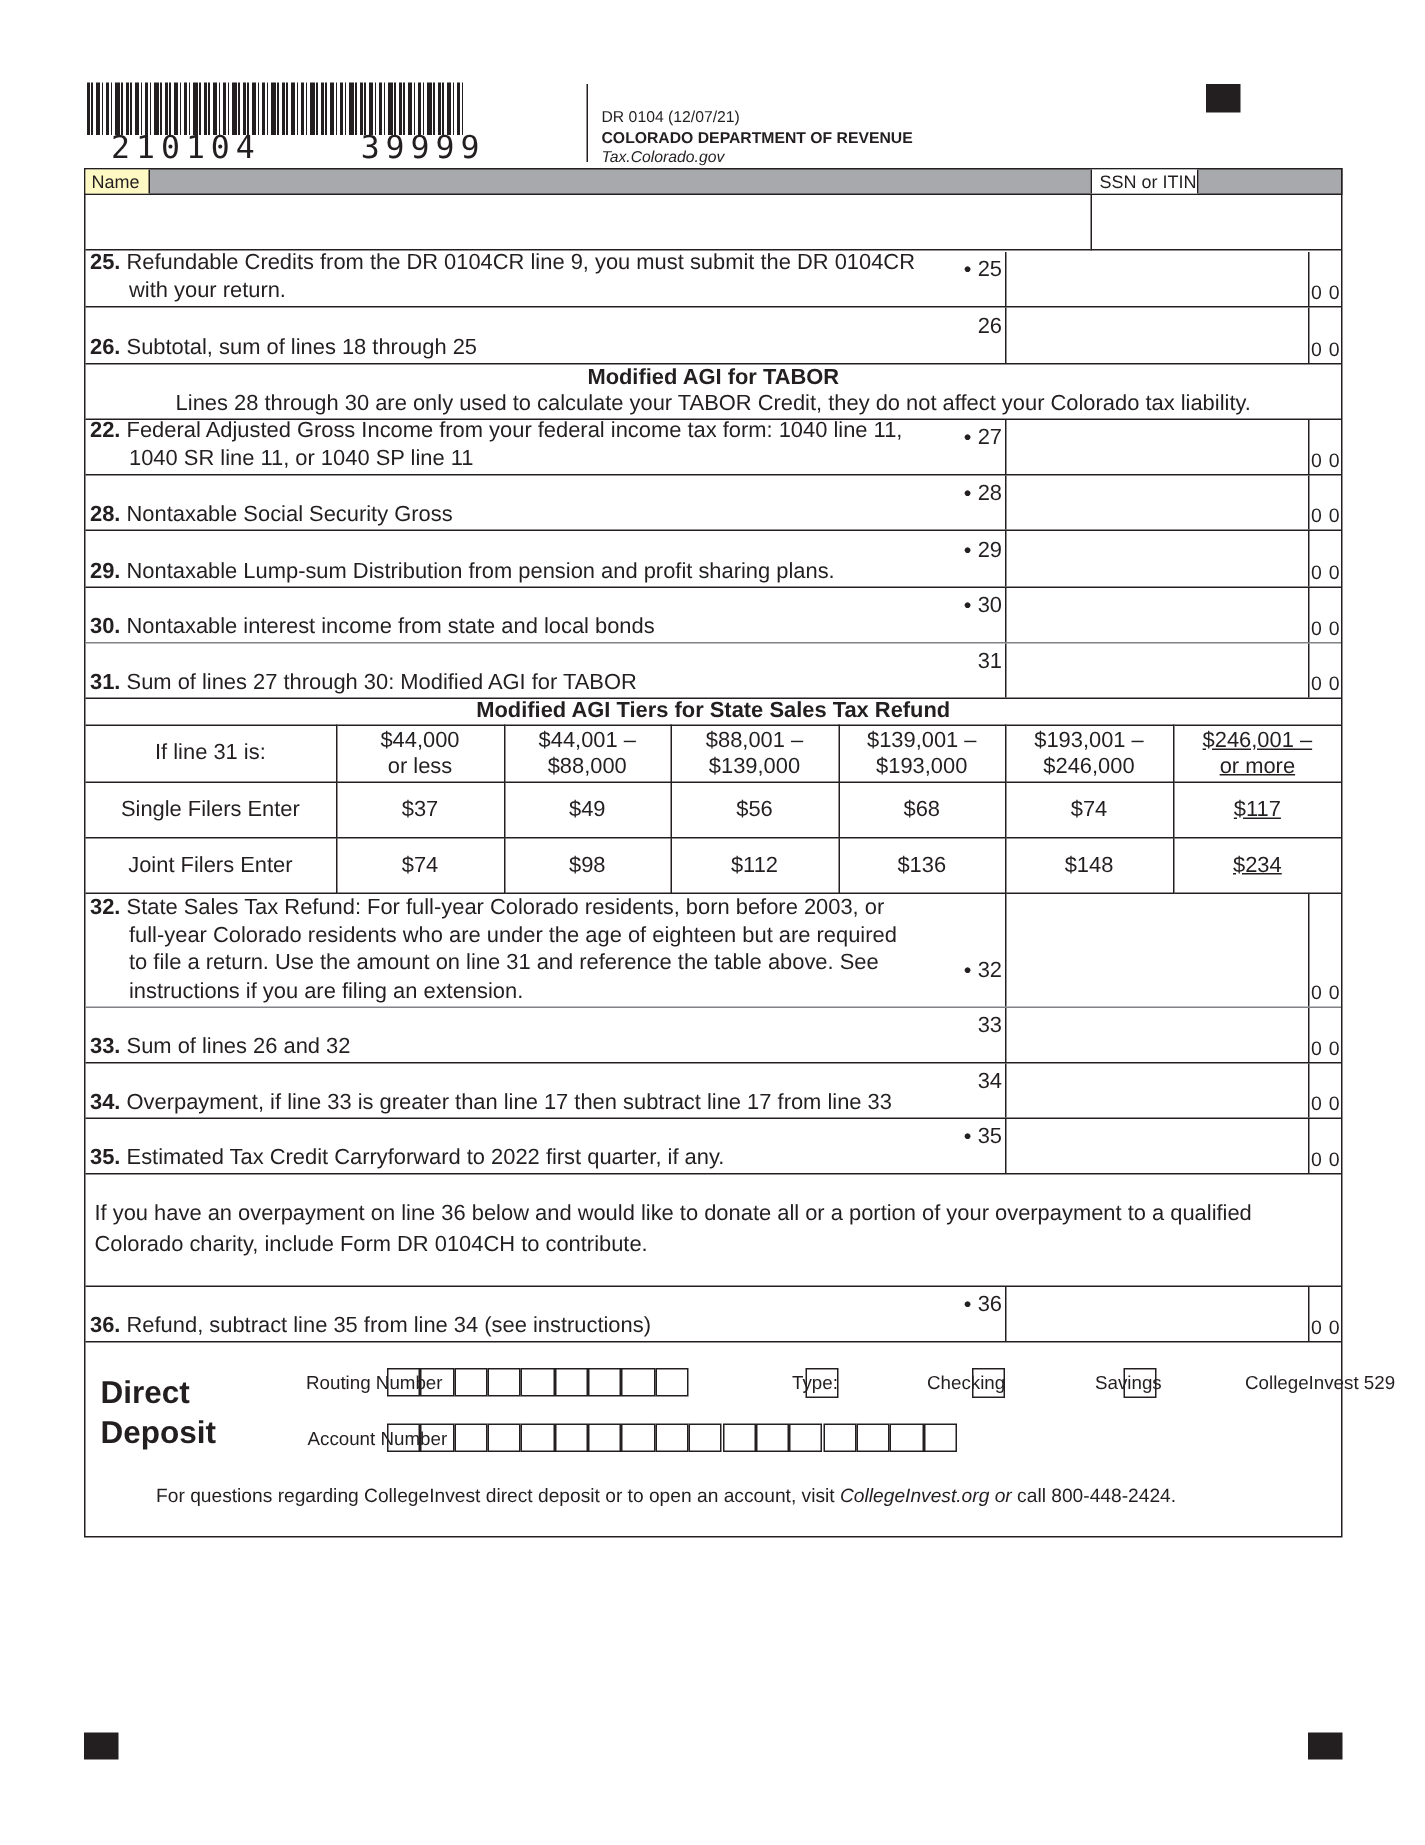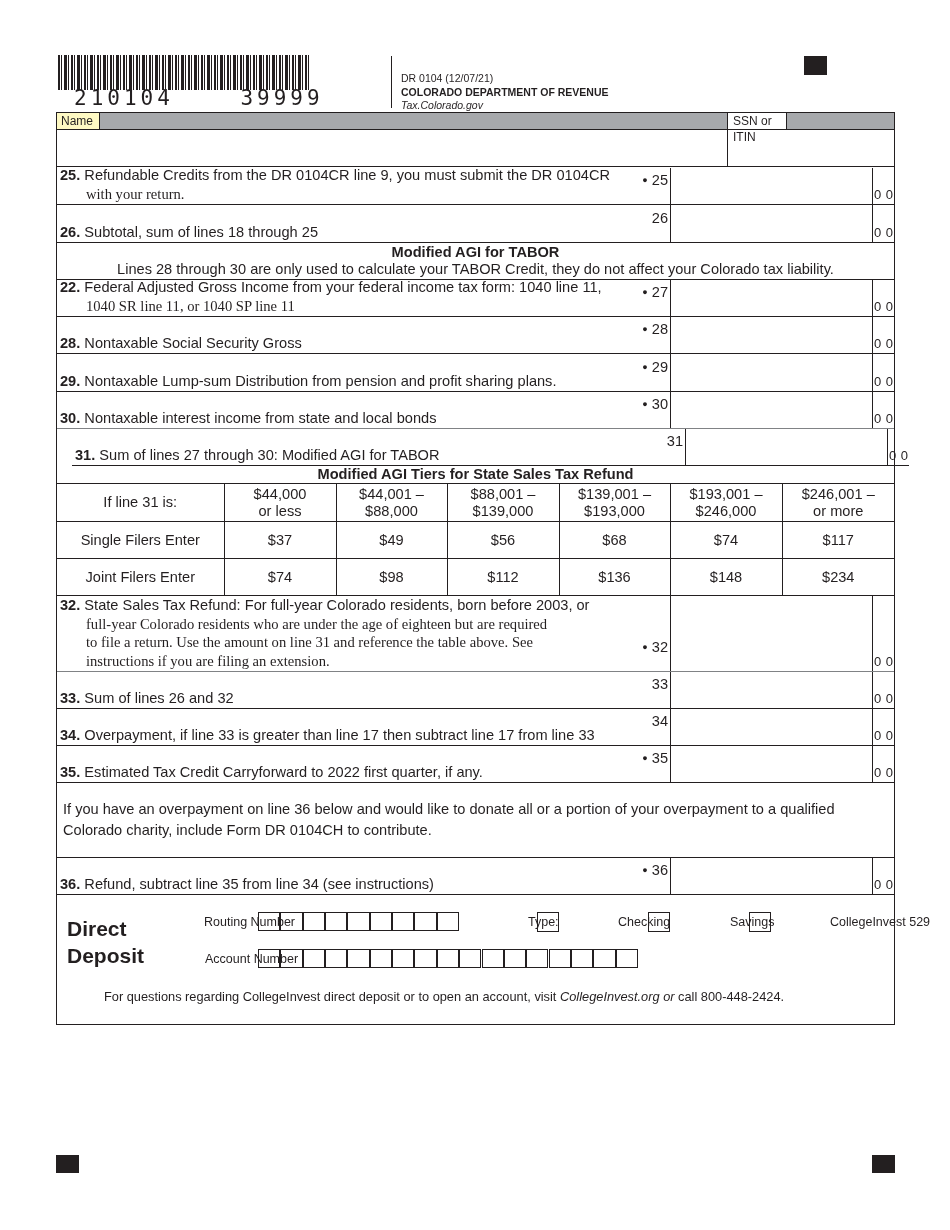"SSN or ITIN" .ssn-label { width: 60px -> 72px }
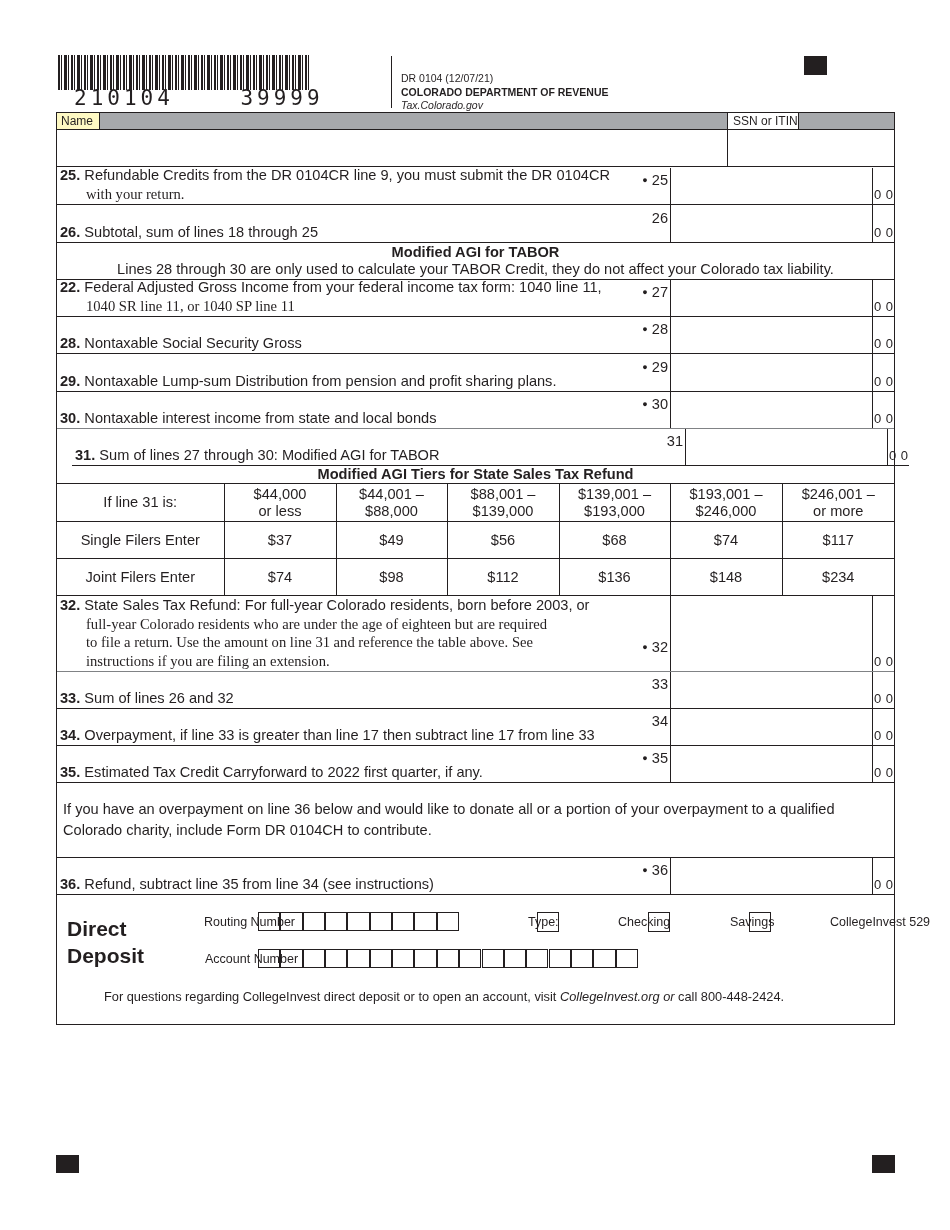"with your return." .line-row .desc .cont { font-family: Liberation Serif, serif -> none }
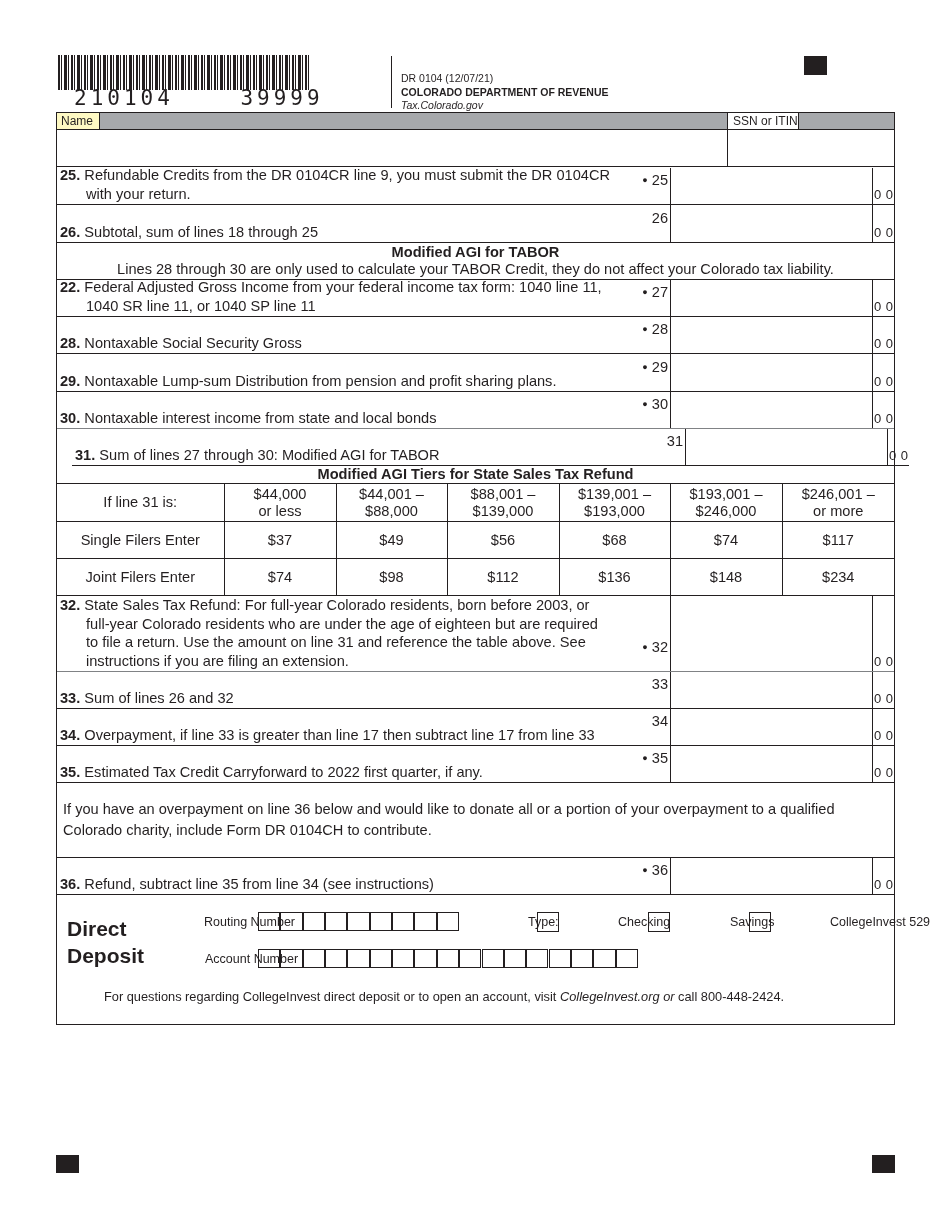"31. Sum of lines 27" div.line-row { margin-left: 15px -> none }
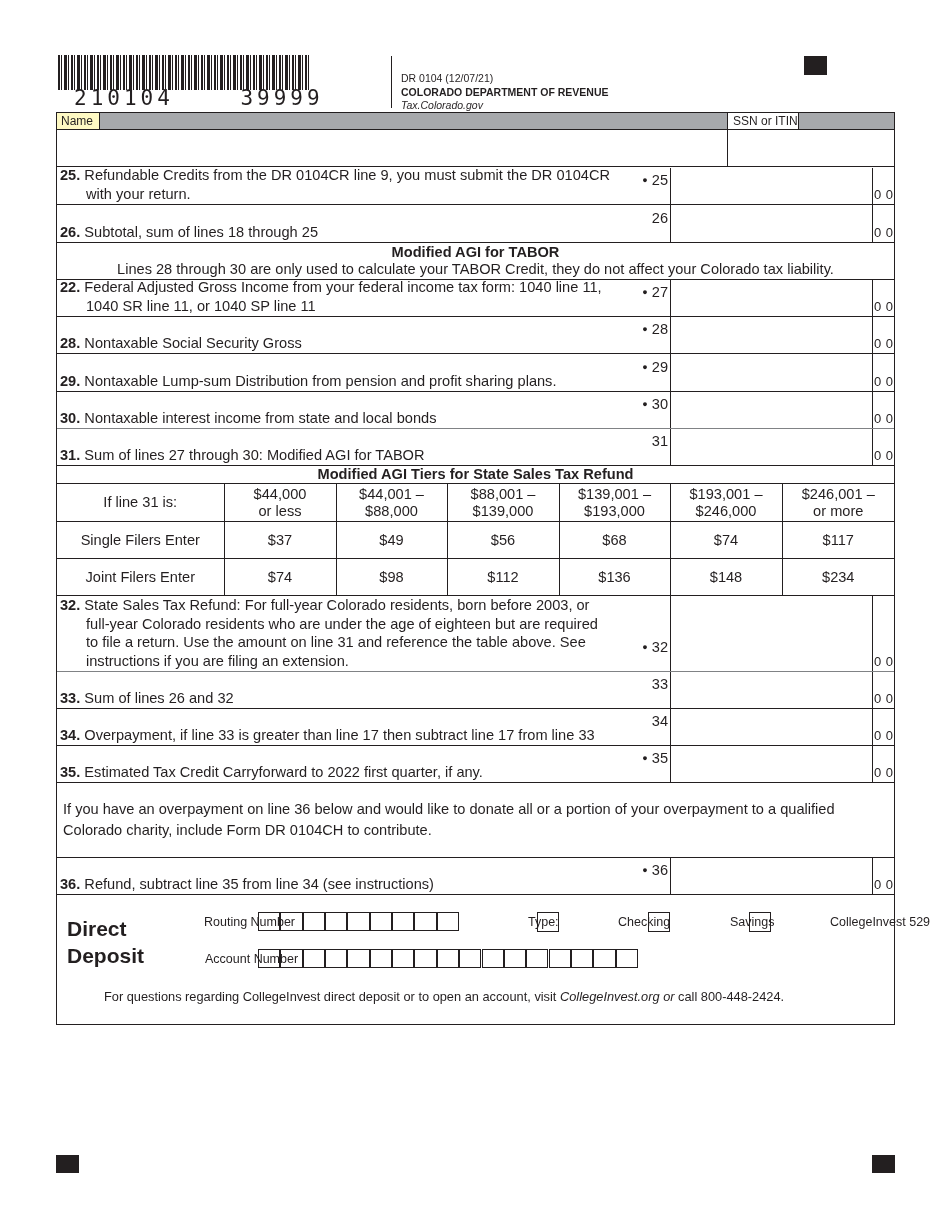"$246,001 –" .tiers td:last-child { text-decoration: none -> underline }
